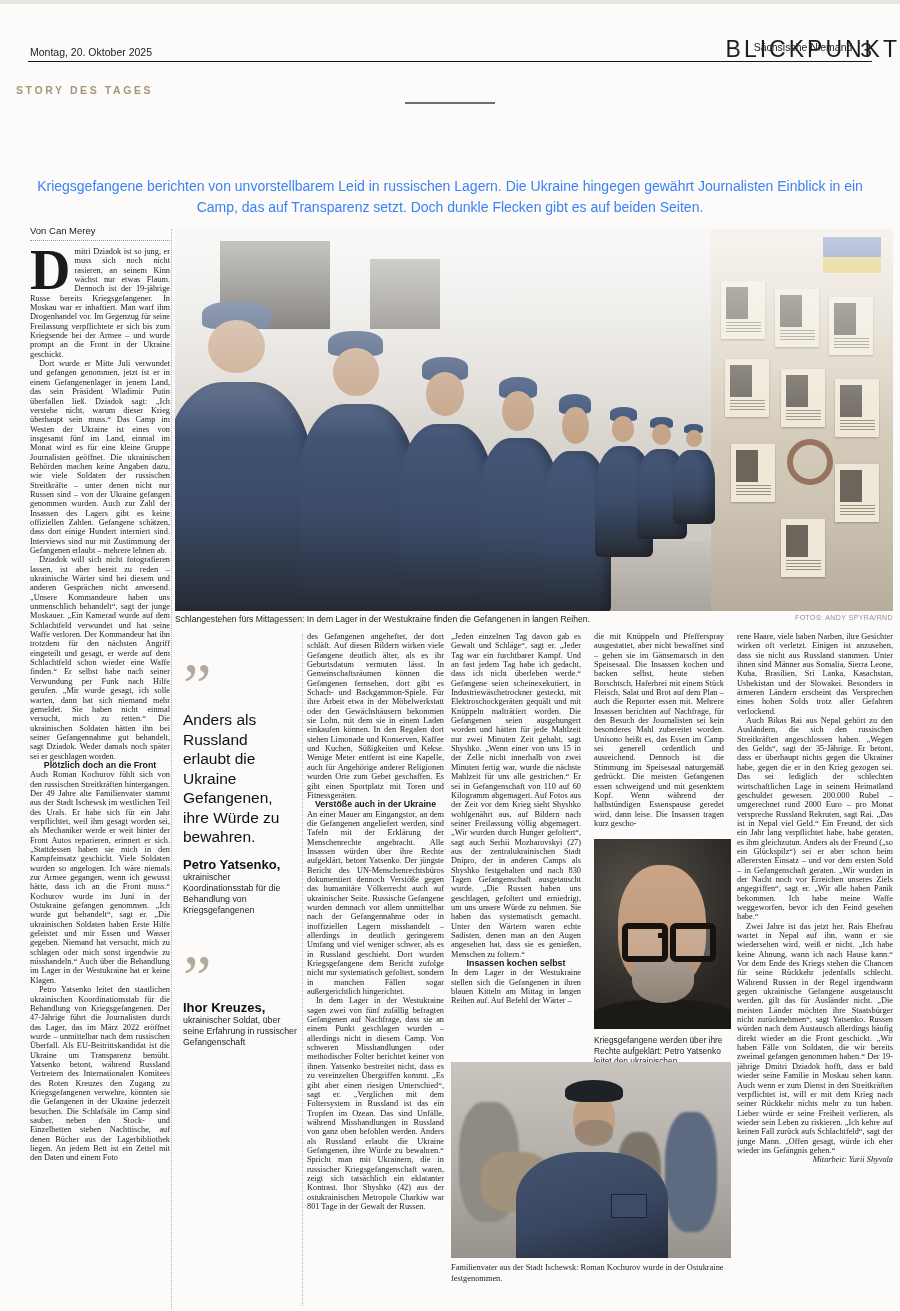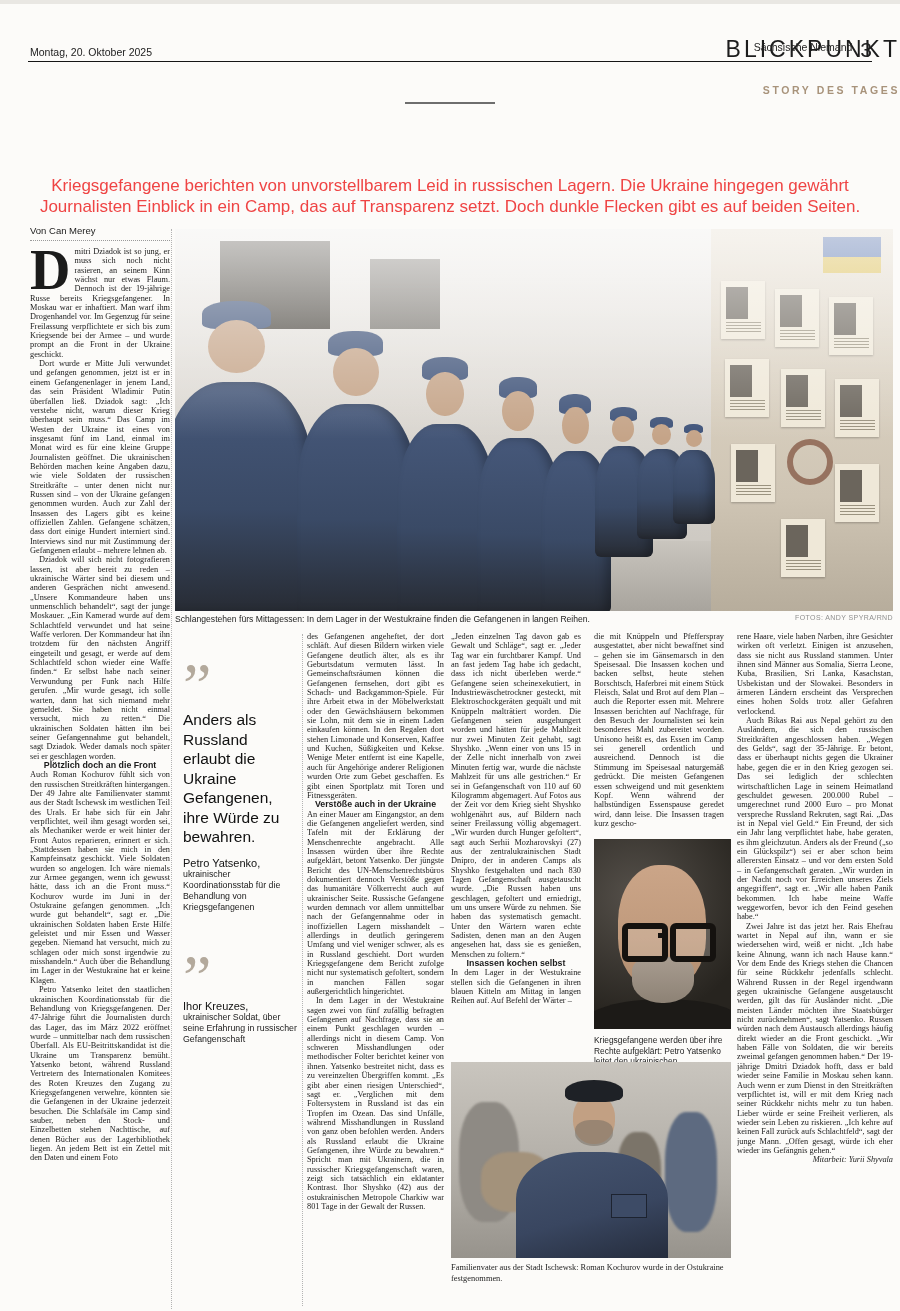"STORY DES TAGES" .kicker { text-align: right -> left }
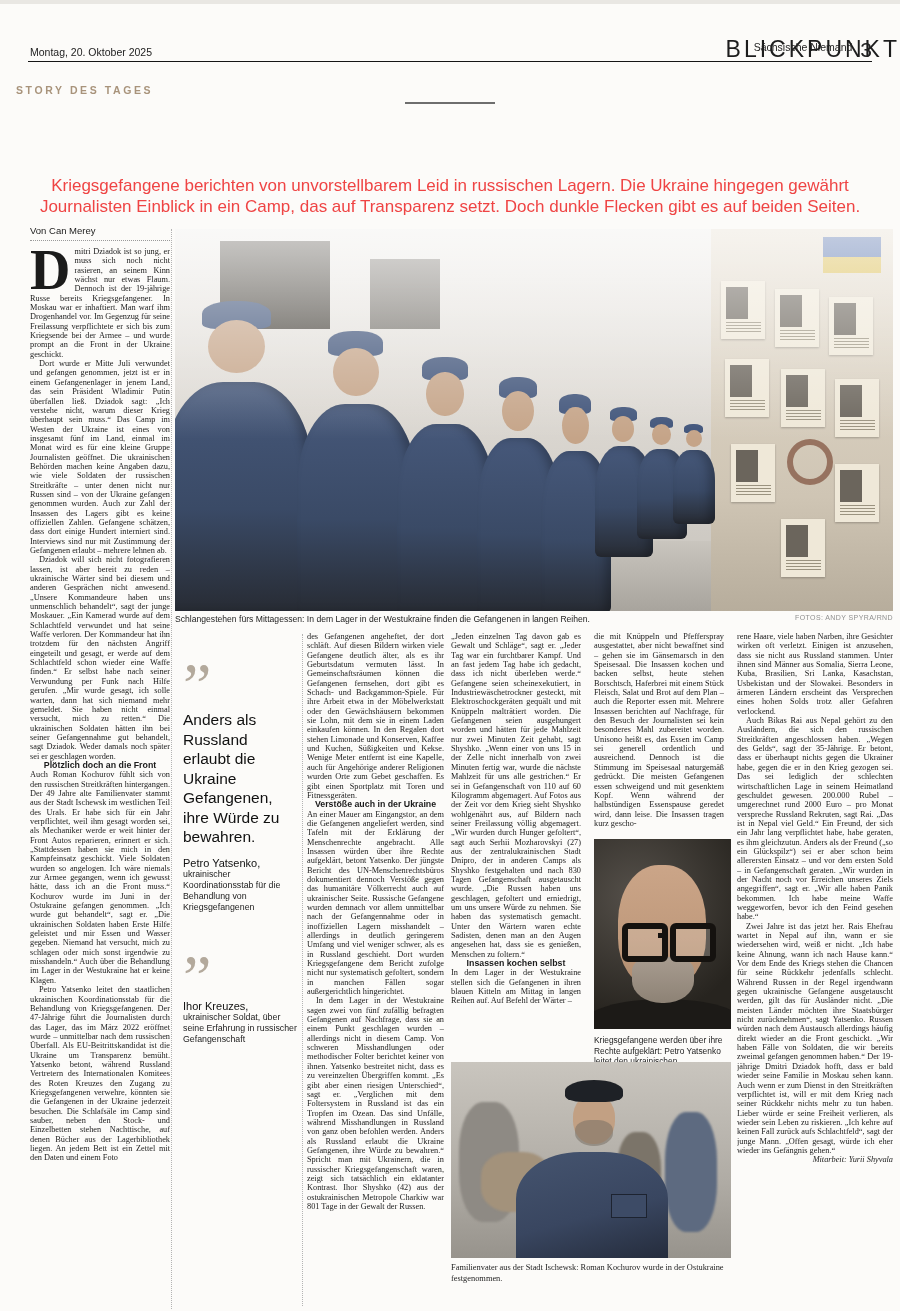"Kriegsgefangene berichten von" .subtitle { color: #ef4444 -> #3b82f6; font-size: 17px -> 14px }
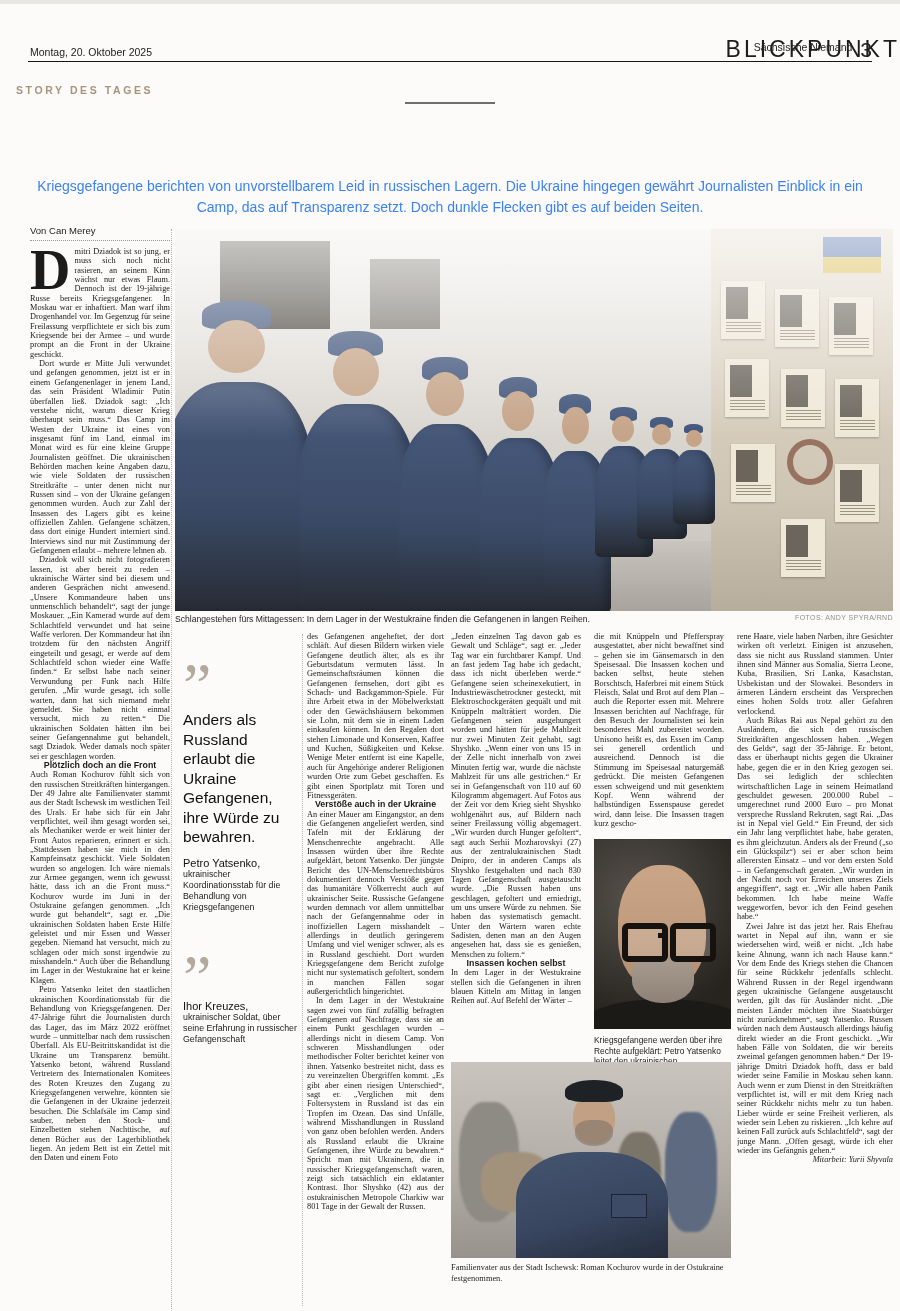"Petro Yatsenko," .pq .qname { font-size: 11px -> 13px; font-weight: normal -> bold }
